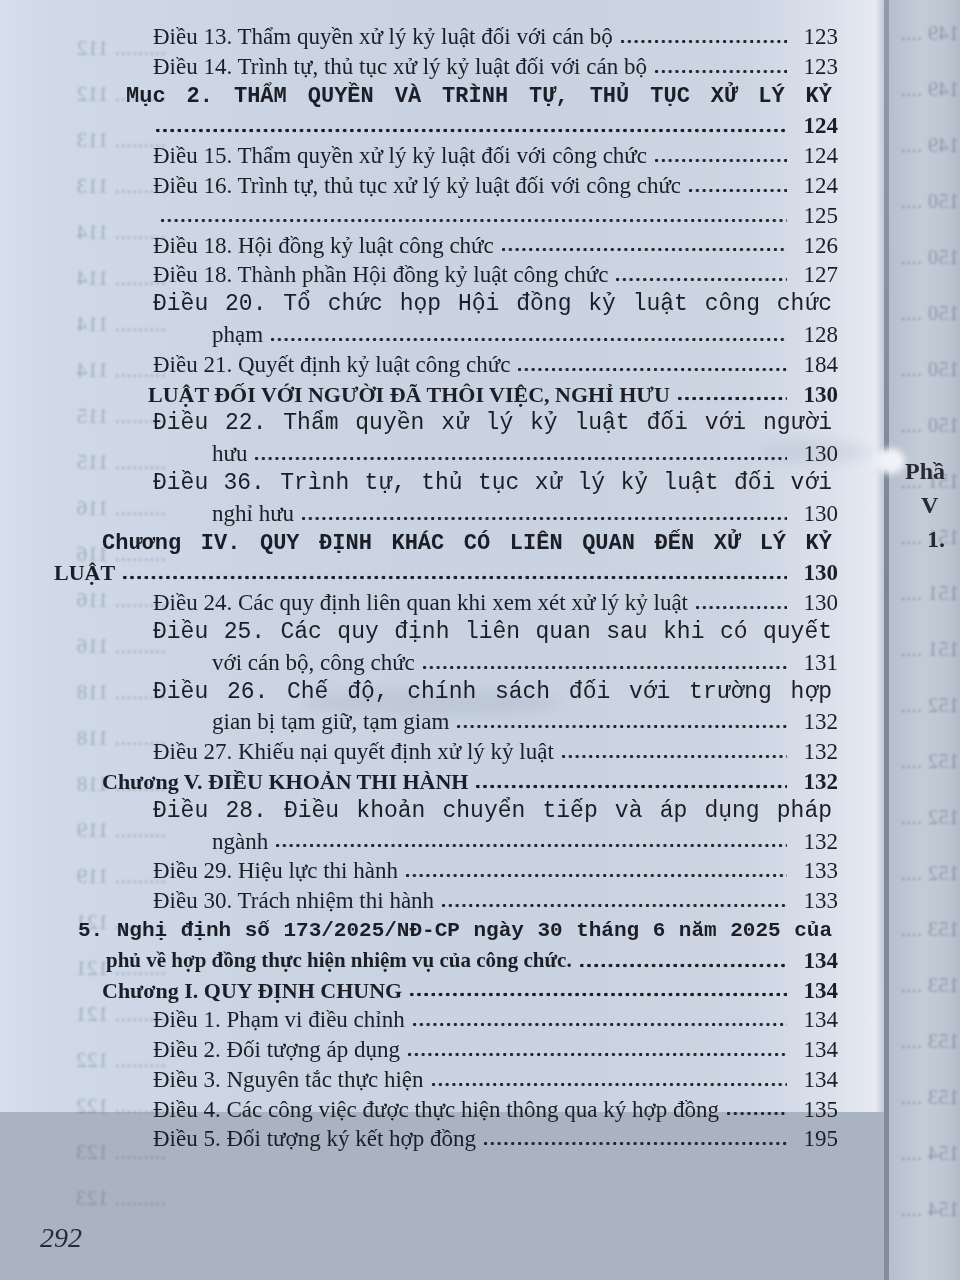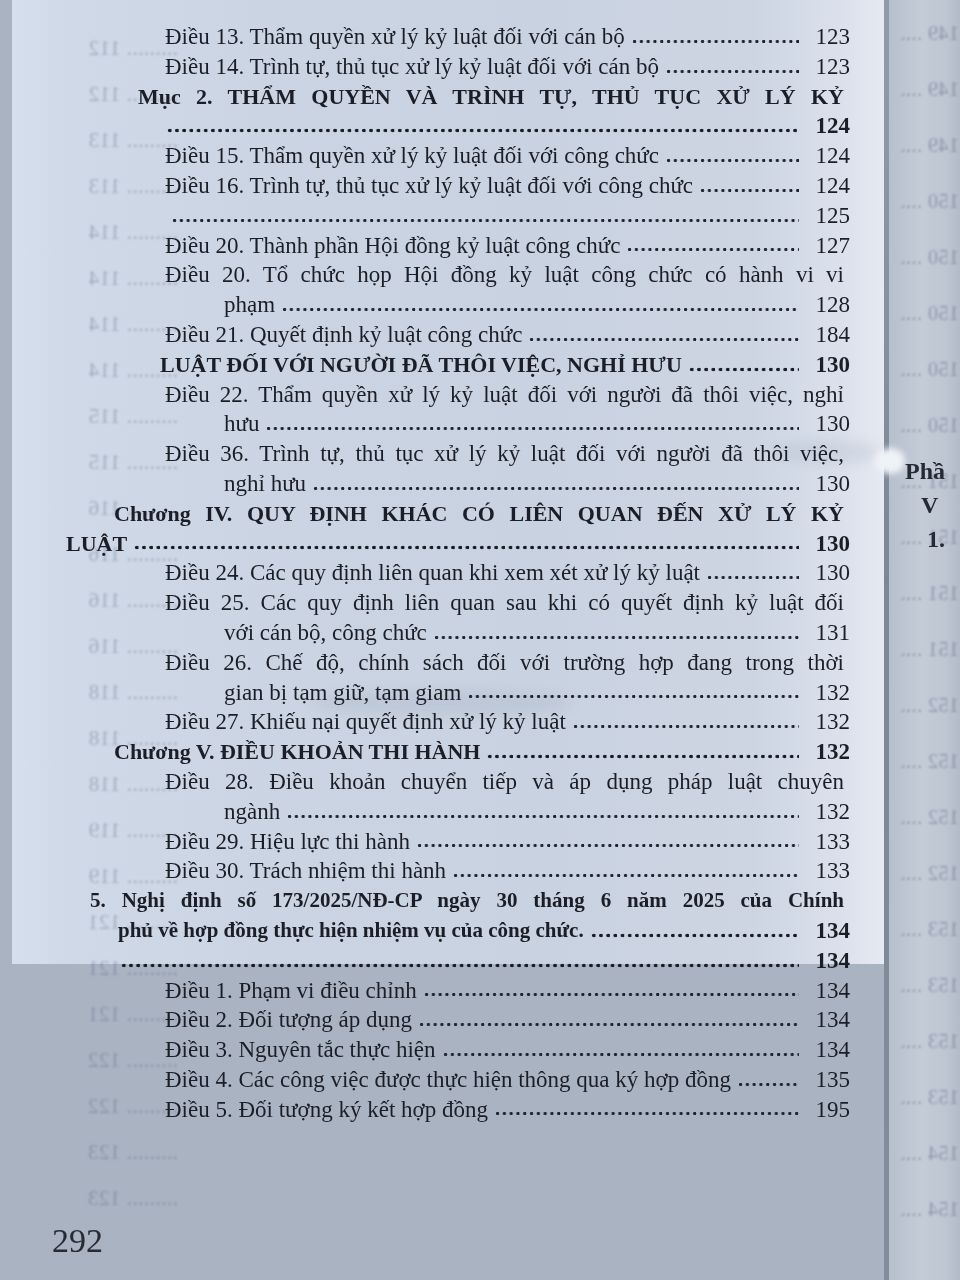"Điều 13. Thẩm quyền xử" .main-page { height: 964px -> 1112px; left: 12px -> 0 }
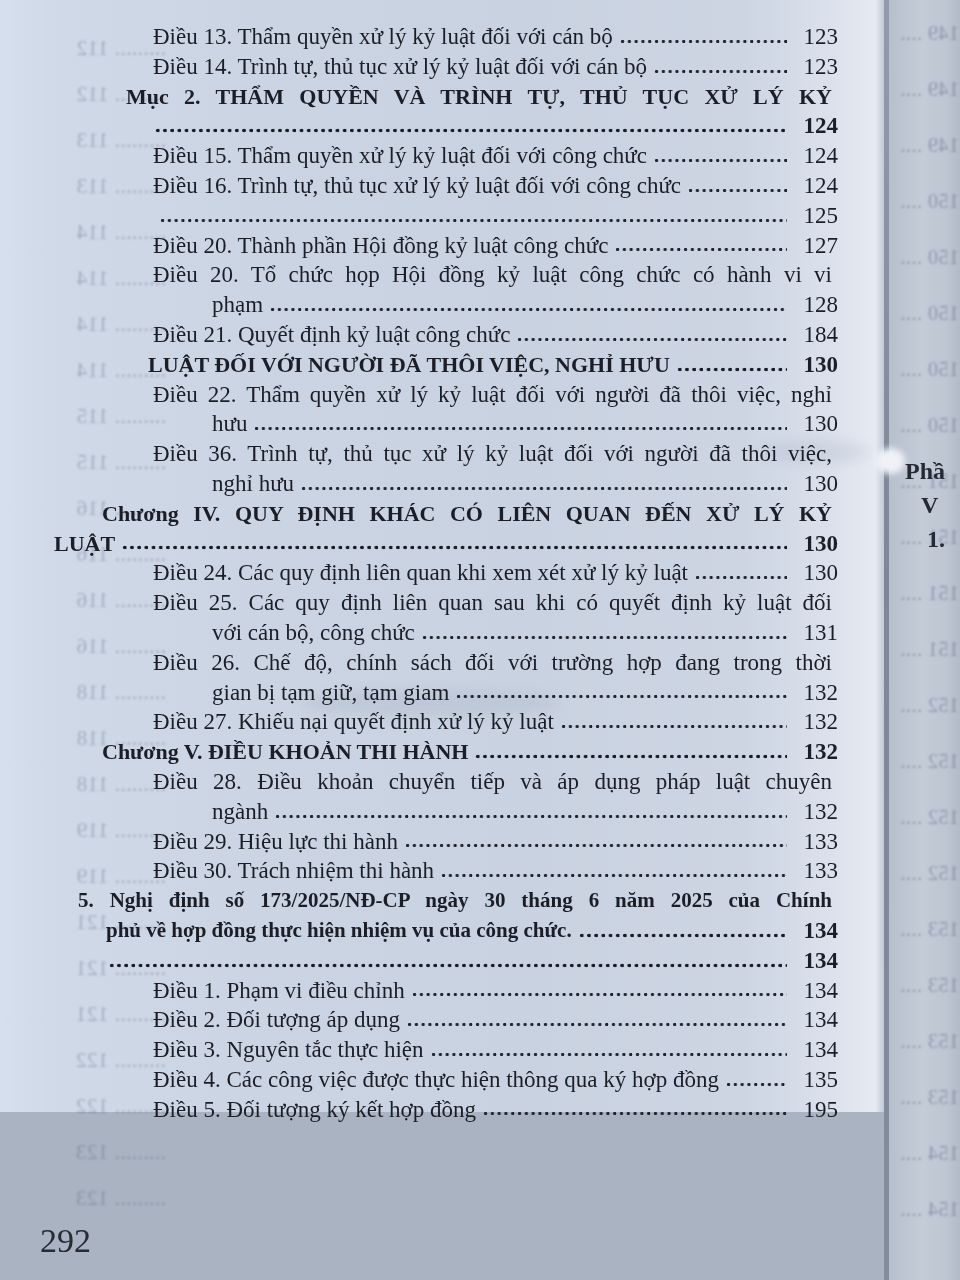"Mục 2. THẨM QUYỀN VÀ" .line.justify { font-family: none -> Liberation Mono, monospace }
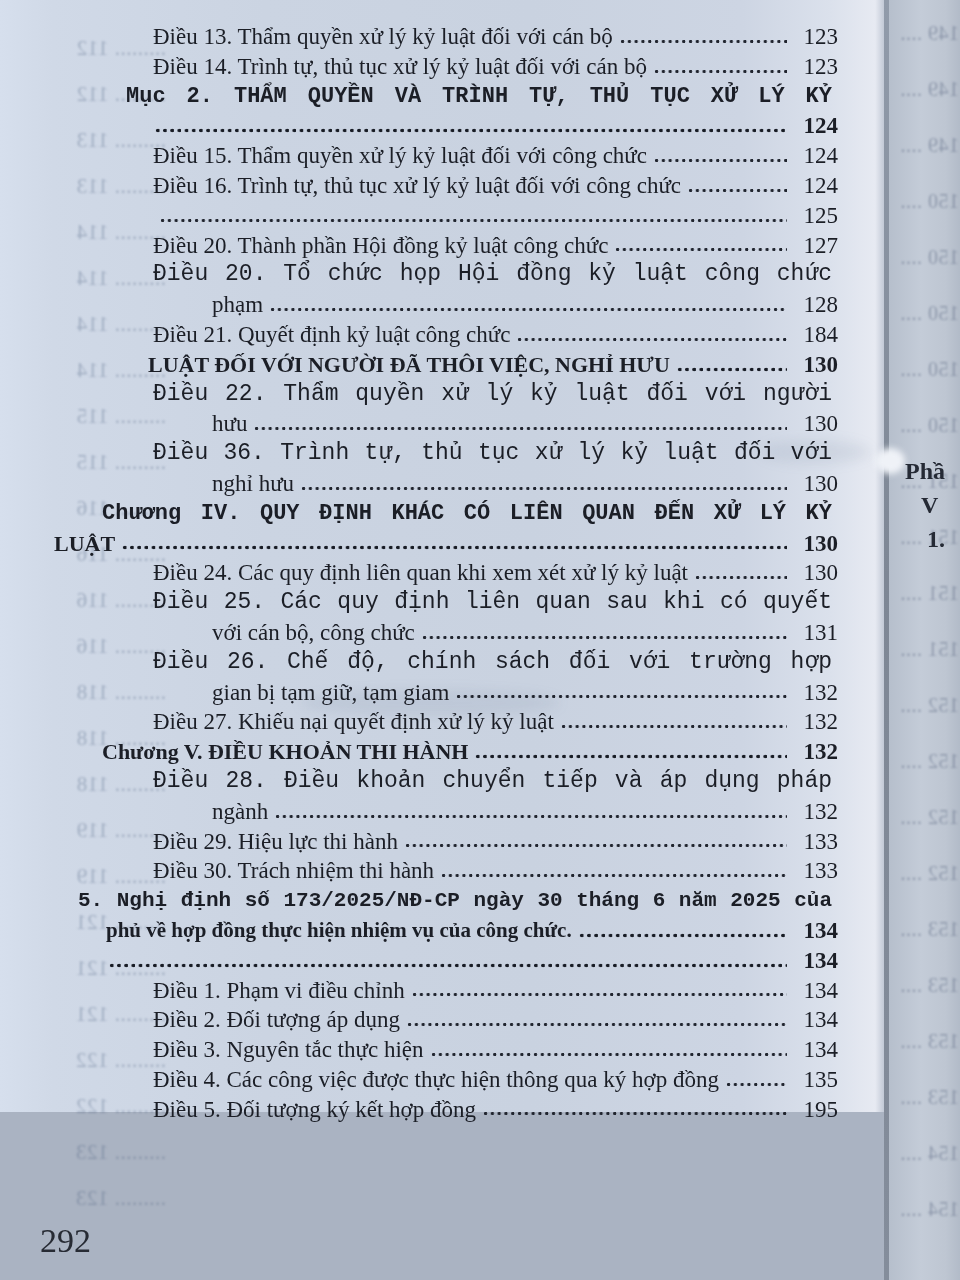"Điều 18. Hội đồng kỷ" div.entry { html: none -> <div> <div> <span>Điều 18. Hội đồng kỷ luật công chức</span> <span></span> <span>126</span> </div> </div> }
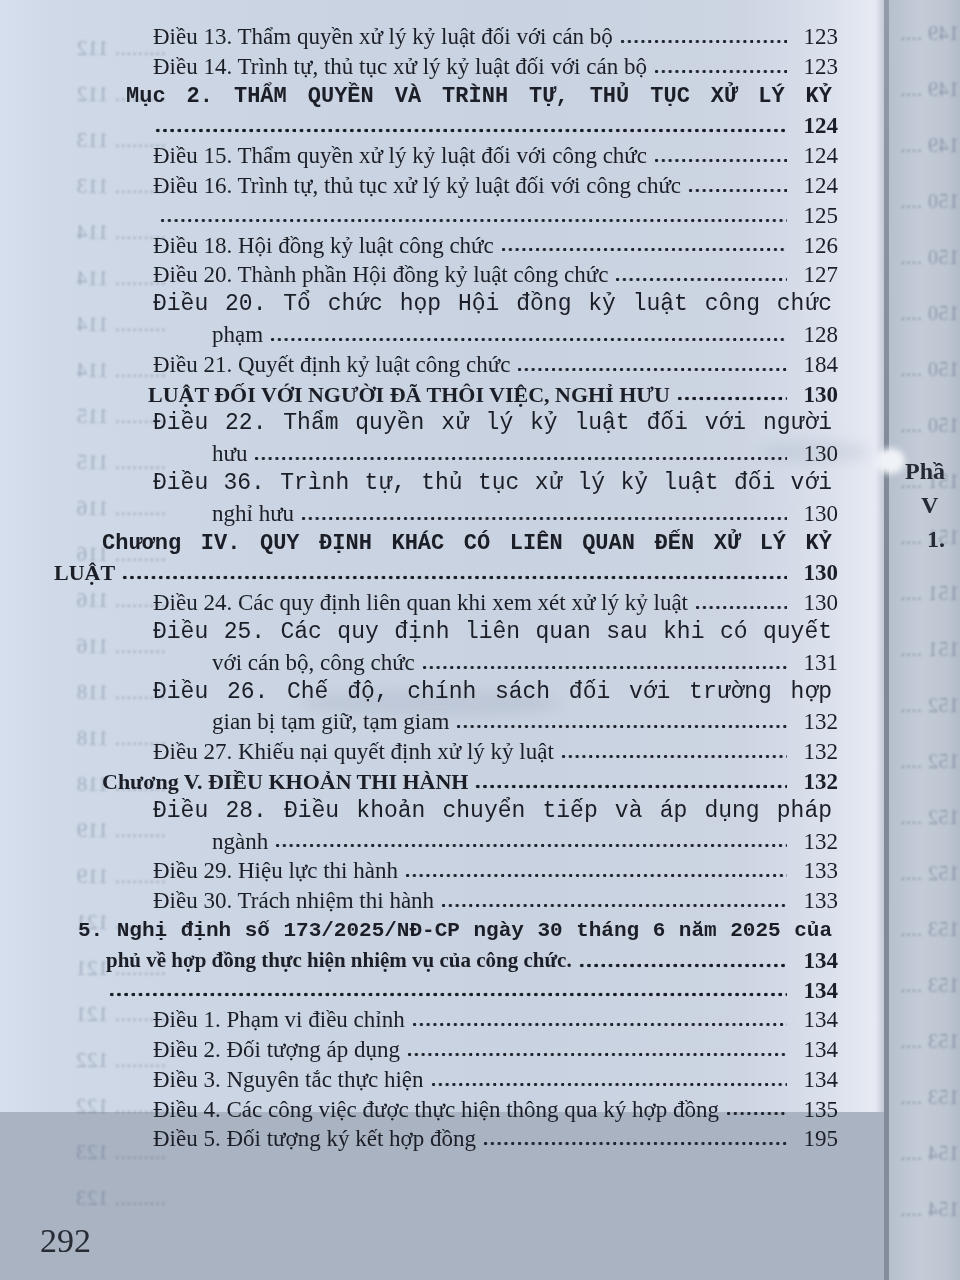"Điều 20. Thành phần Hội" span.txt { text: 20 -> 18 }
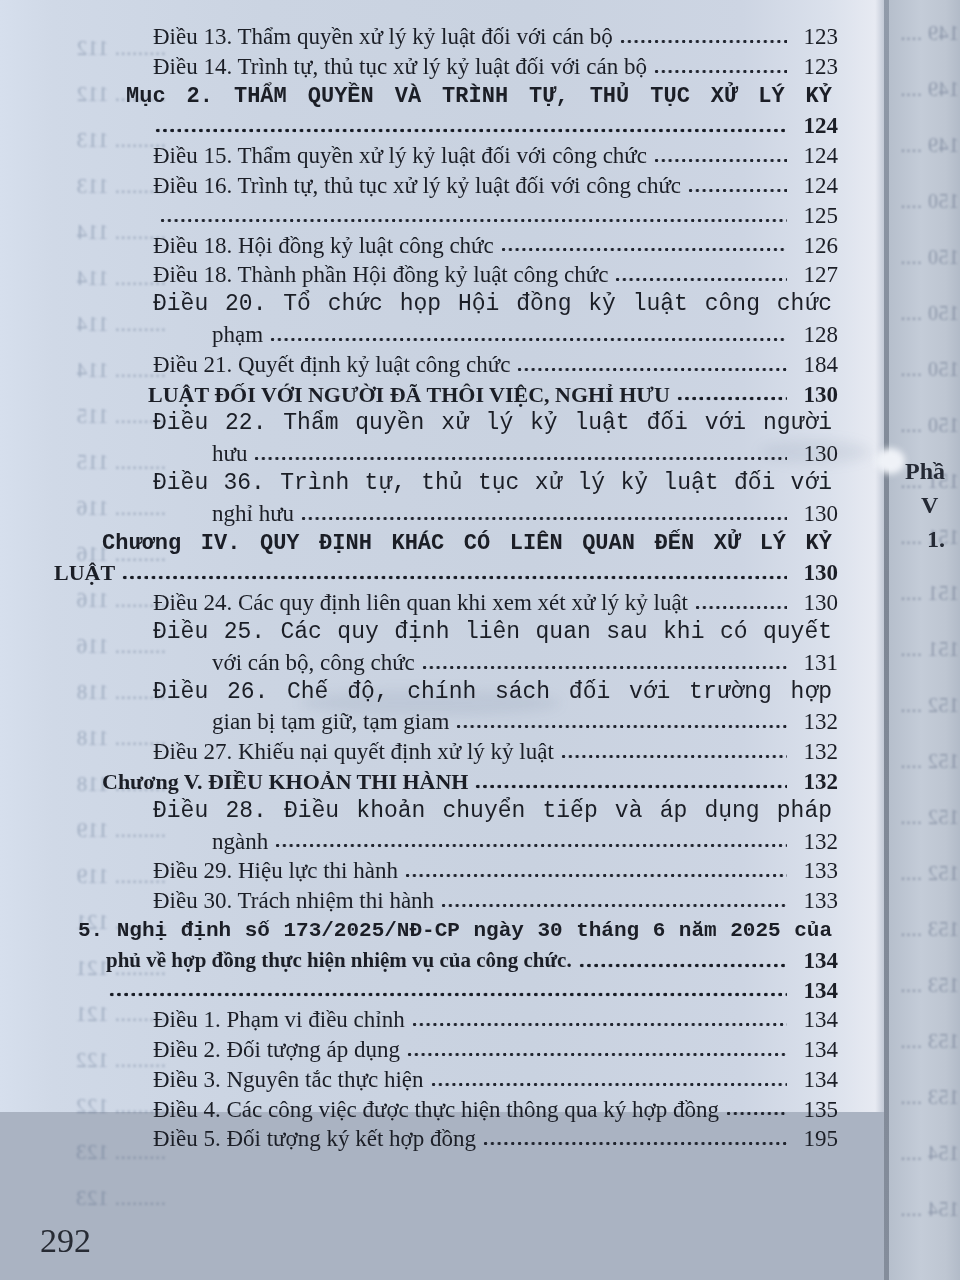"Chương I. QUY ĐỊNH CHUNG" span.txt { html: none -> <span>Chương I. QUY ĐỊNH CHUNG</span> }
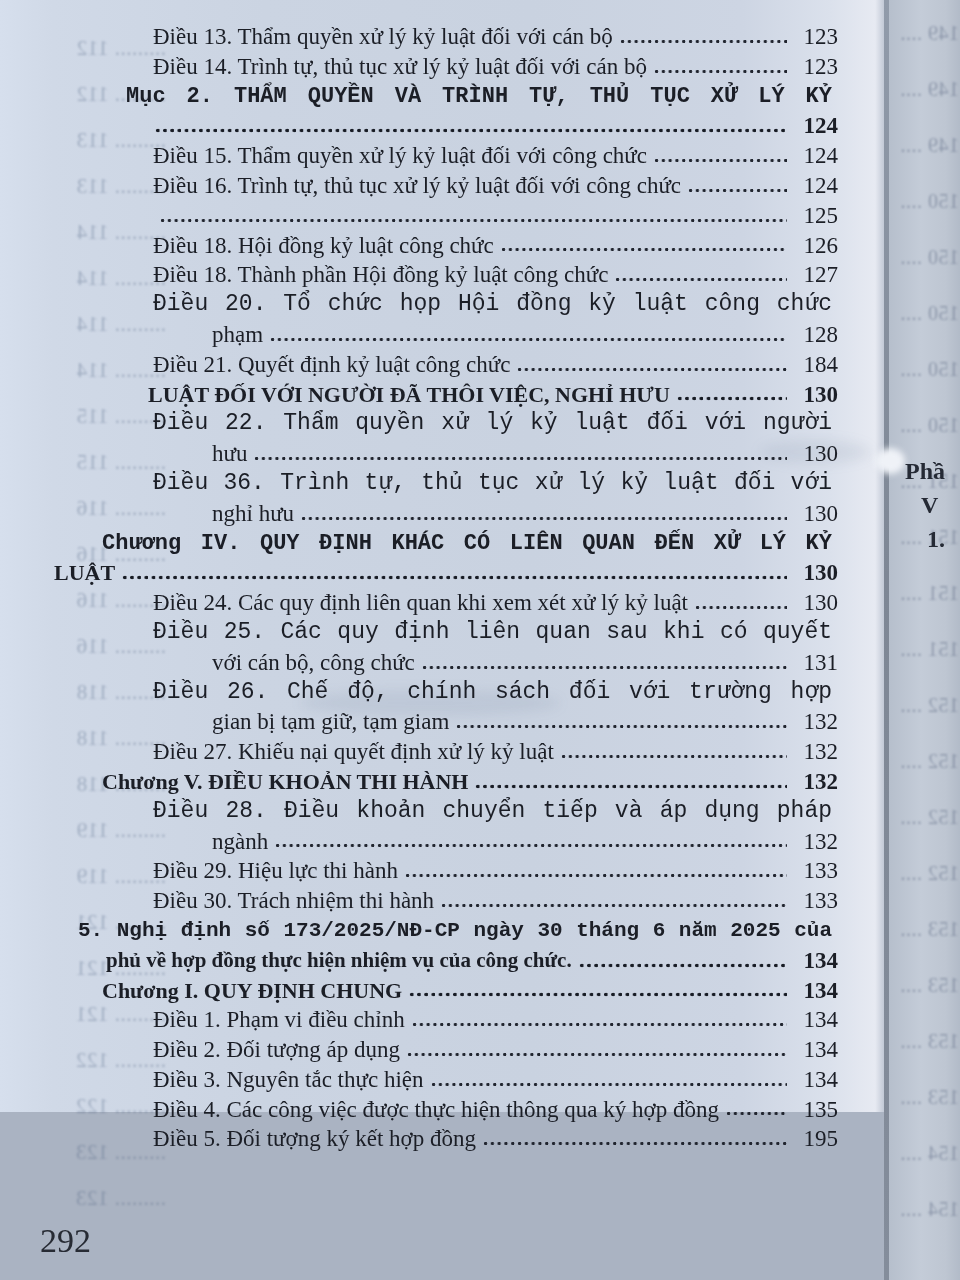"292" .folio { font-size: 34px -> 28px; font-style: none -> italic }
